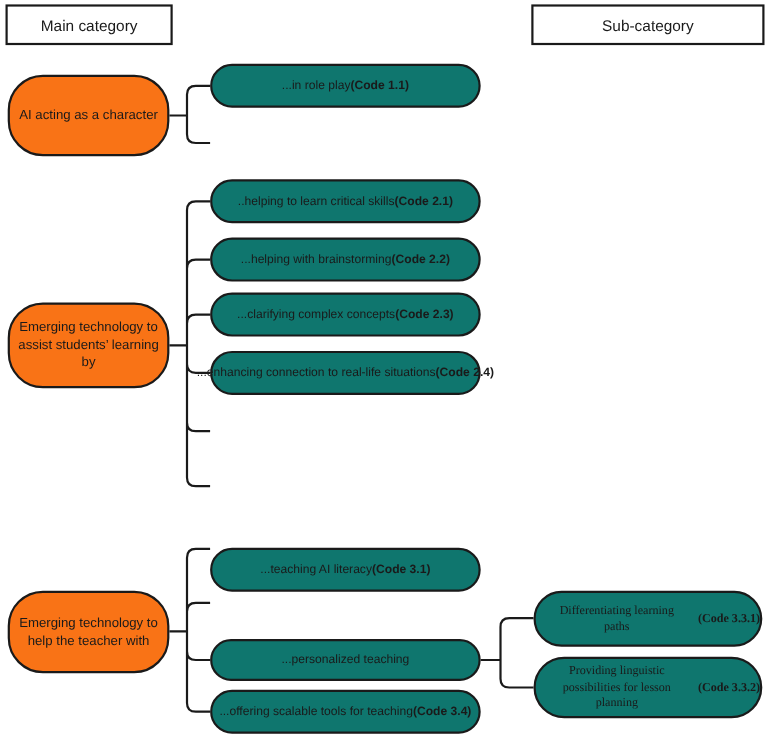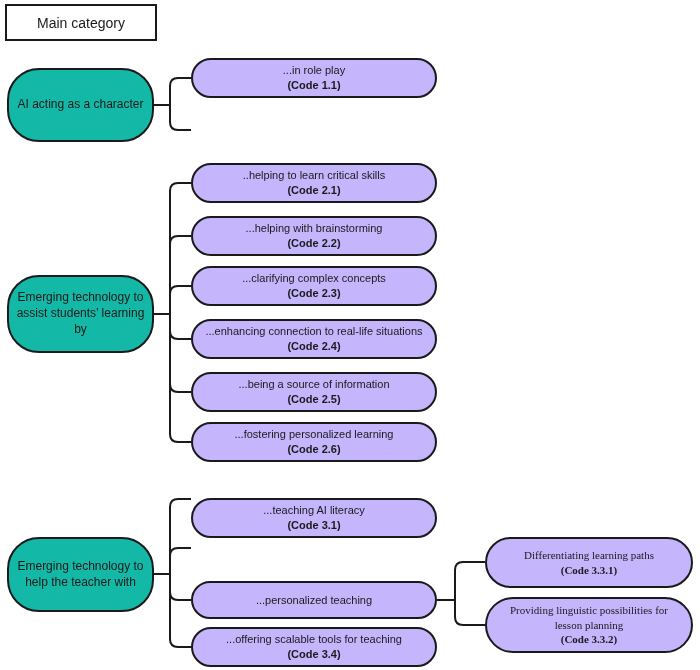"Sub-category" div.hdr { html: none -> <div>Sub-category</div> }
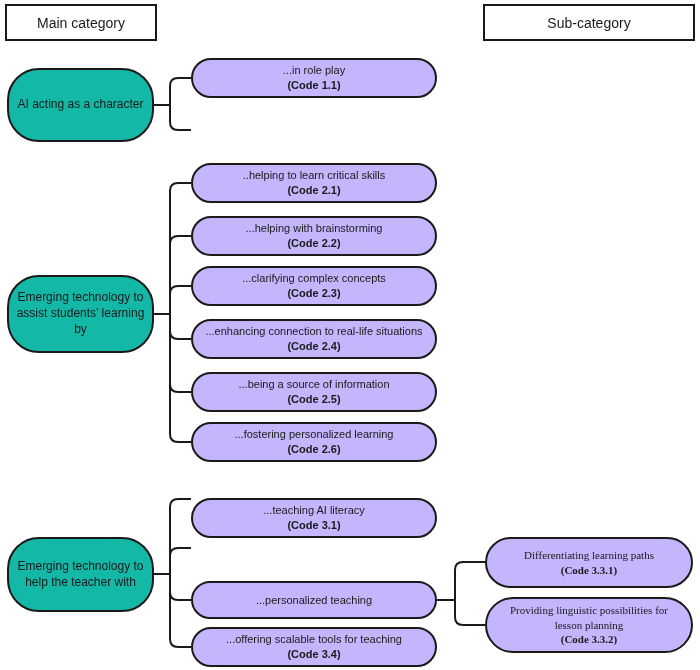"...in role play" .pill { background: #c4b5fd -> #0f766e; flex-direction: column -> none }
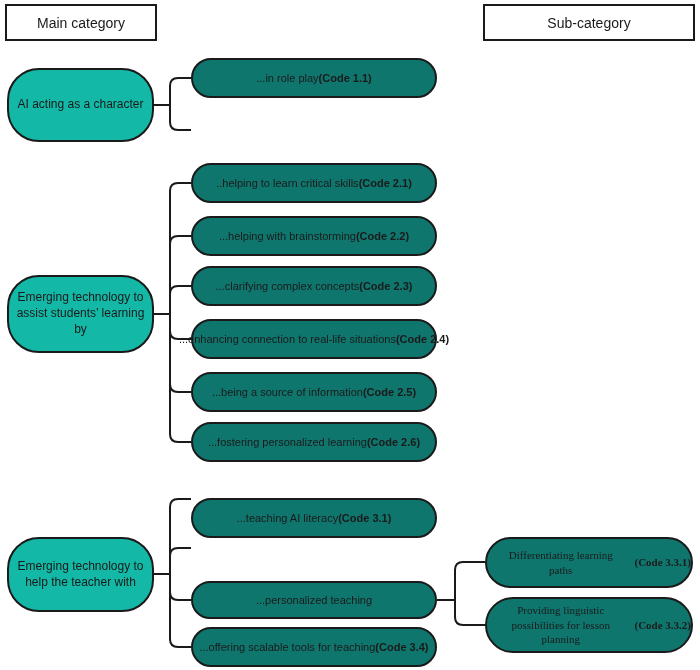"AI acting as a character" .main-box { background: #14b8a6 -> #f97316 }
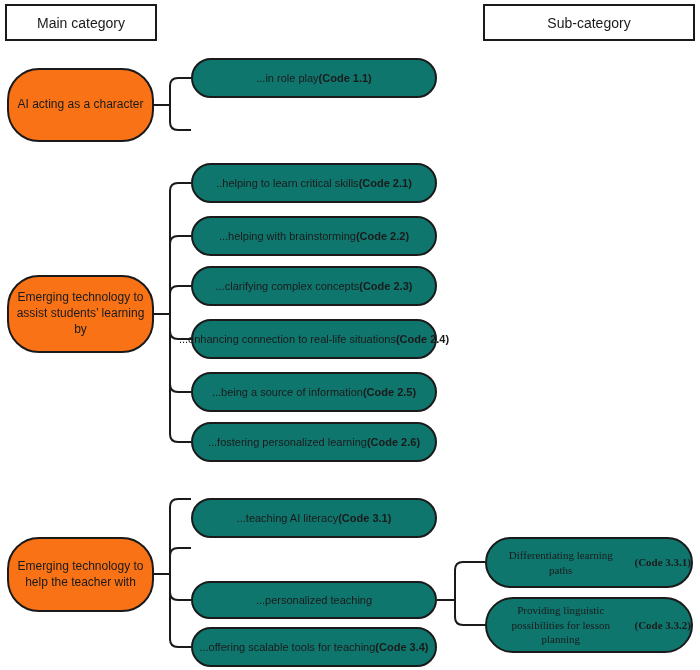"...being a source of information" div.pill { html: <div> <div>...being a source of information</div> <div>(Code 2.5)</div> </div> -> none }
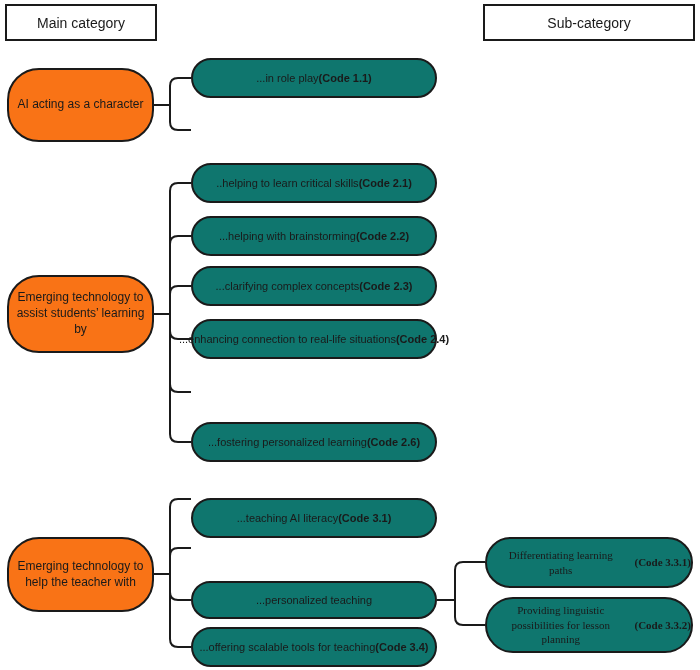"...fostering personalized learning" div.pill { html: <div> <div>...fostering personalized learning</div> <div>(Code 2.6)</div> </div> -> none }
